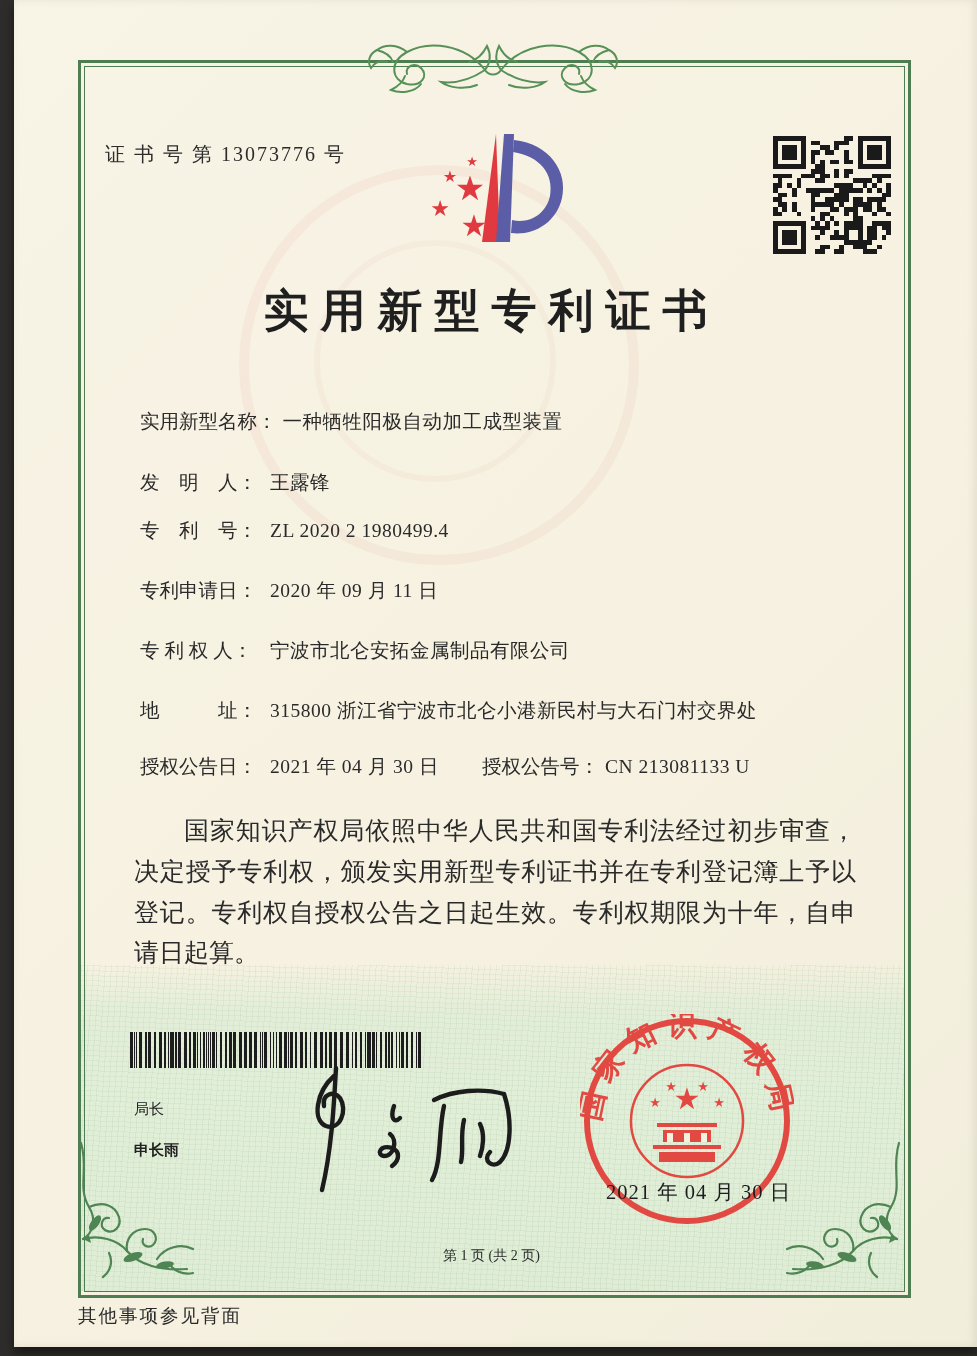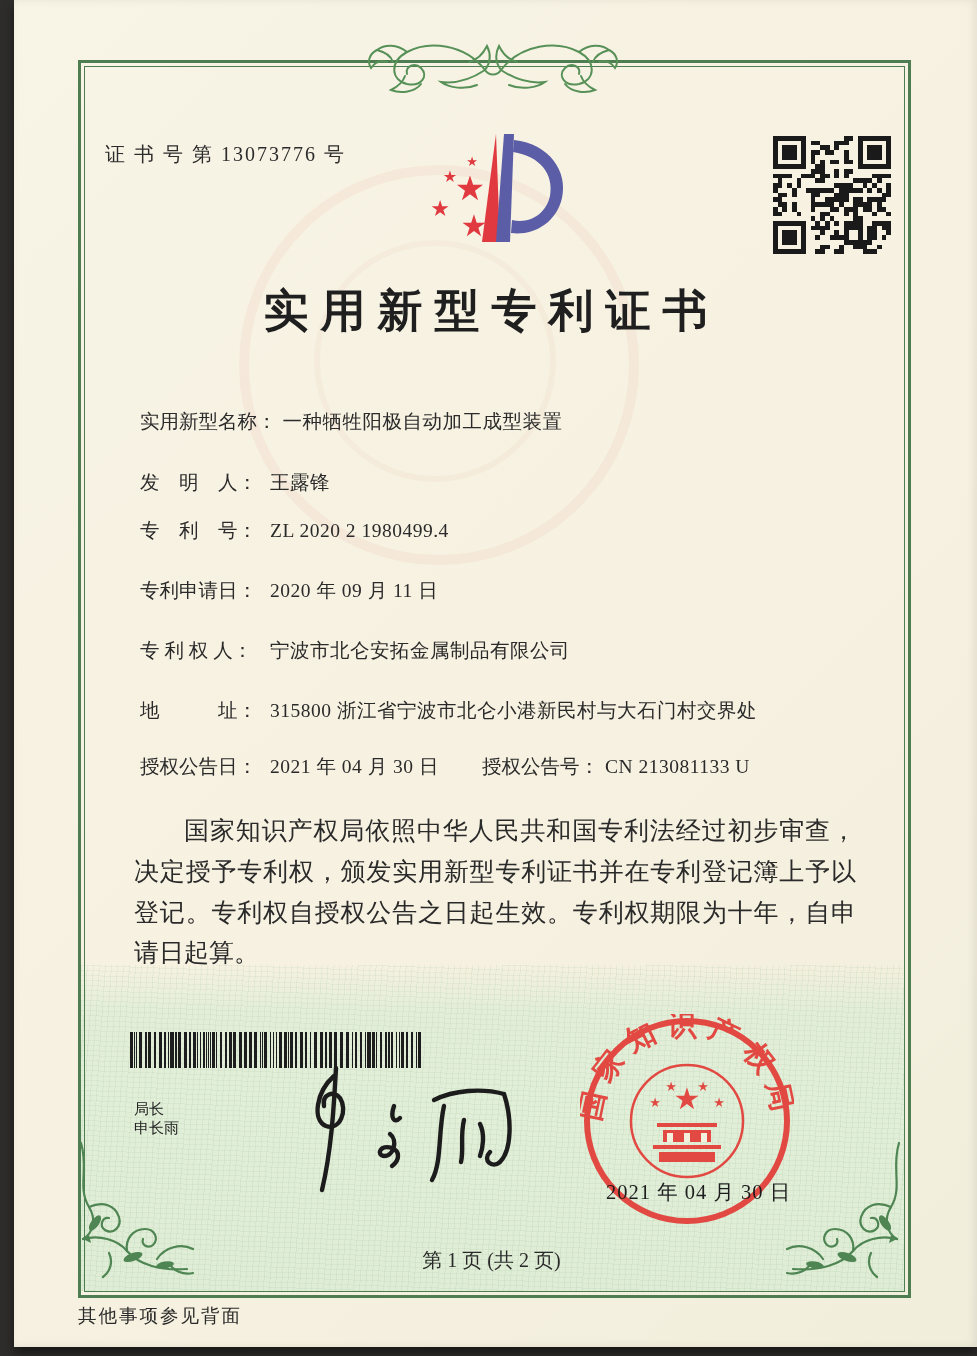"申长雨" .sigblock .name { font-weight: none -> bold; margin-top: none -> 22px }
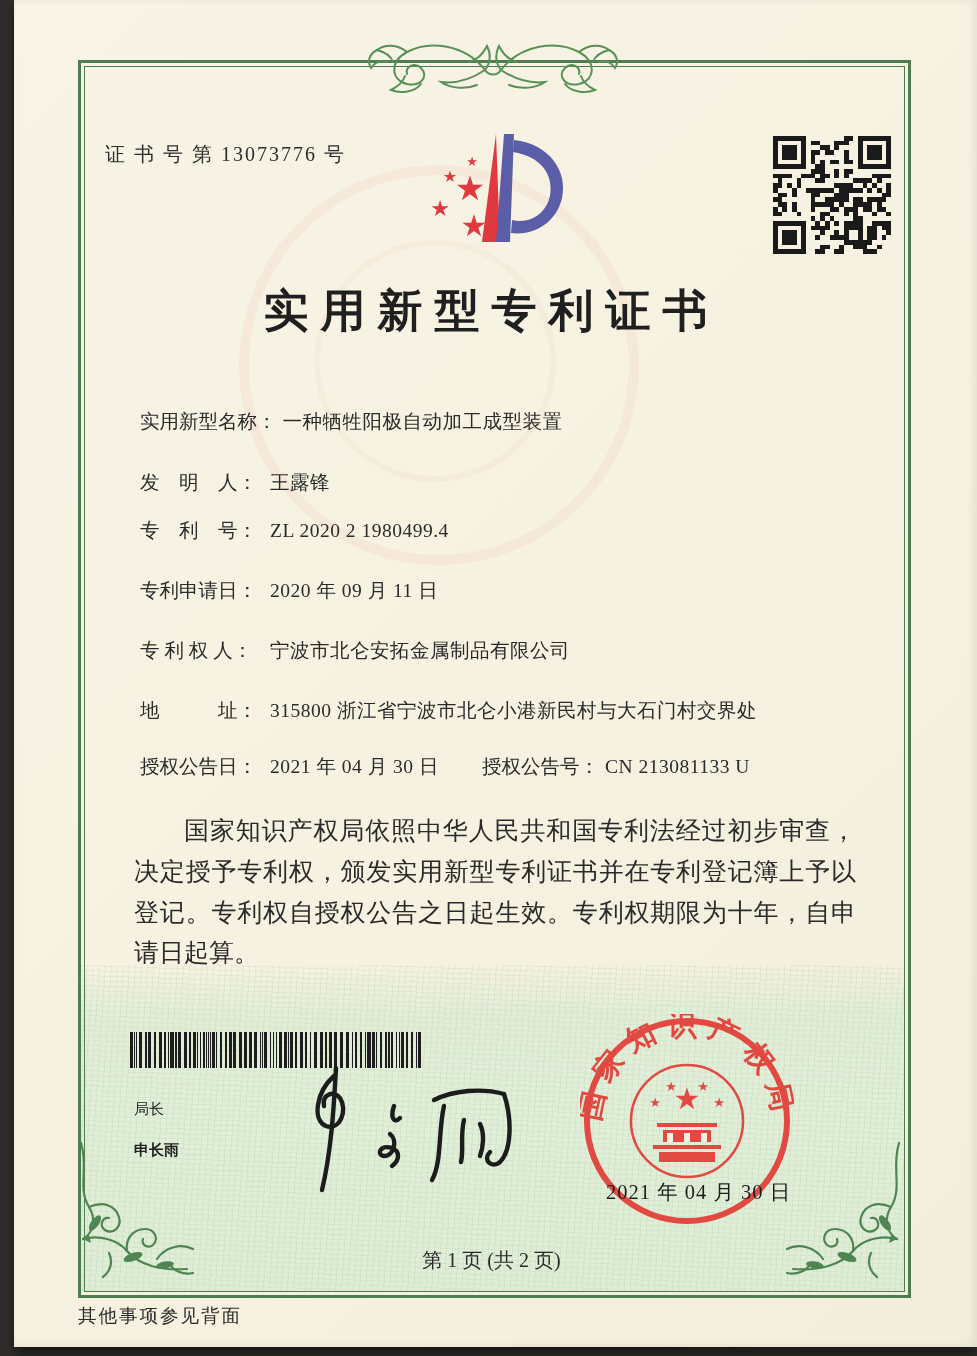"第 1 页 (共 2" .pageinfo { font-size: 20px -> 14px }
